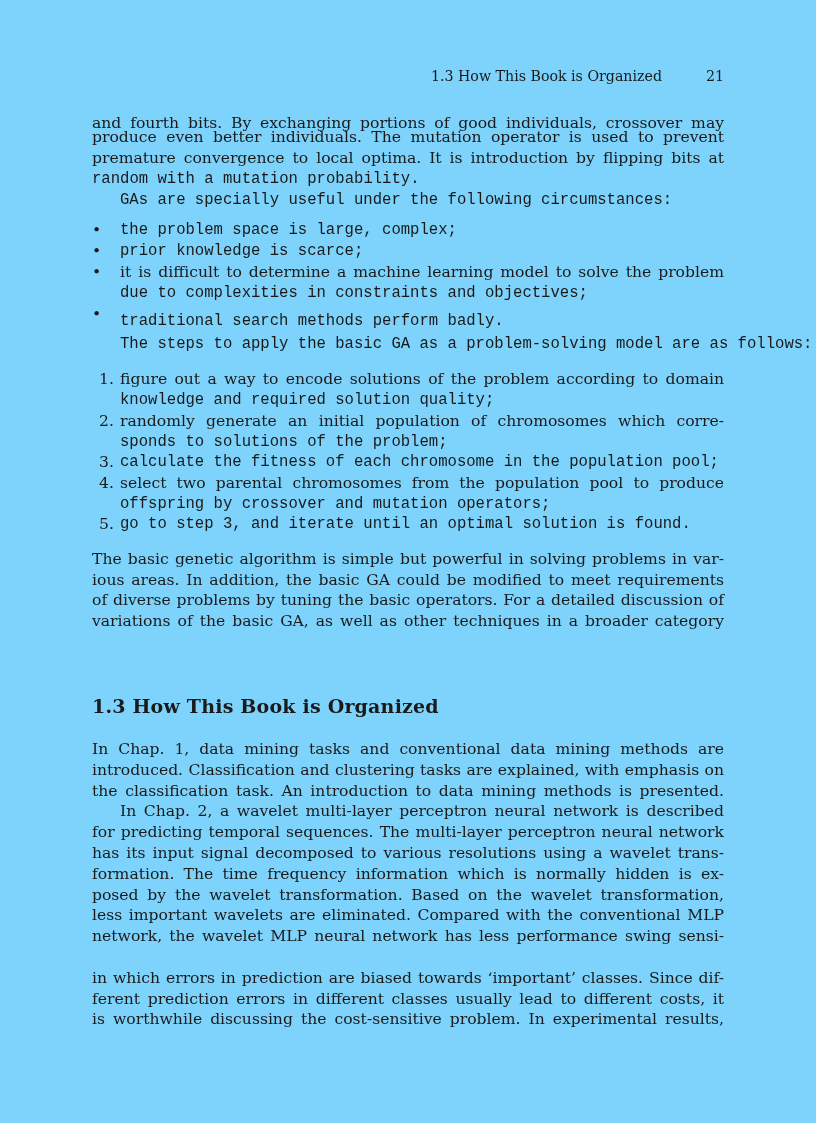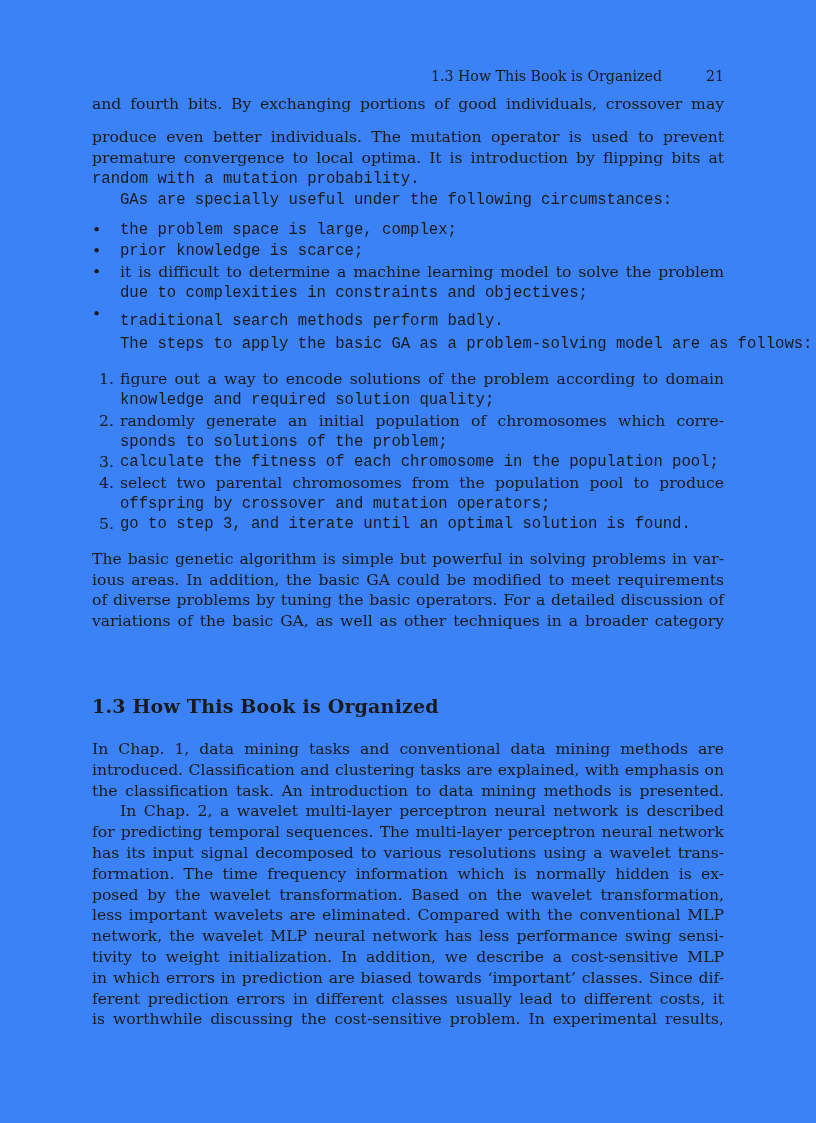"1.3 How This Book is" .page { background: #3b82f6 -> #7dd3fc }
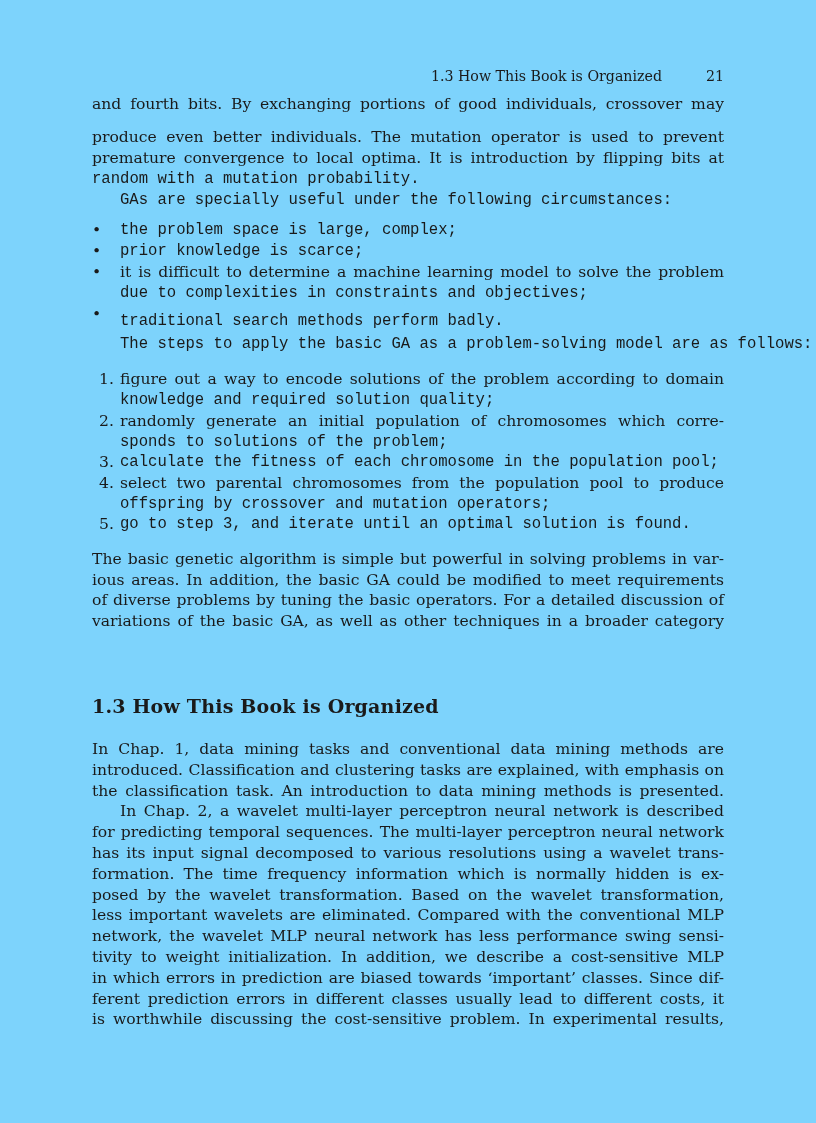"and fourth bits. By exchanging" div.line { top: 94px -> 113px }
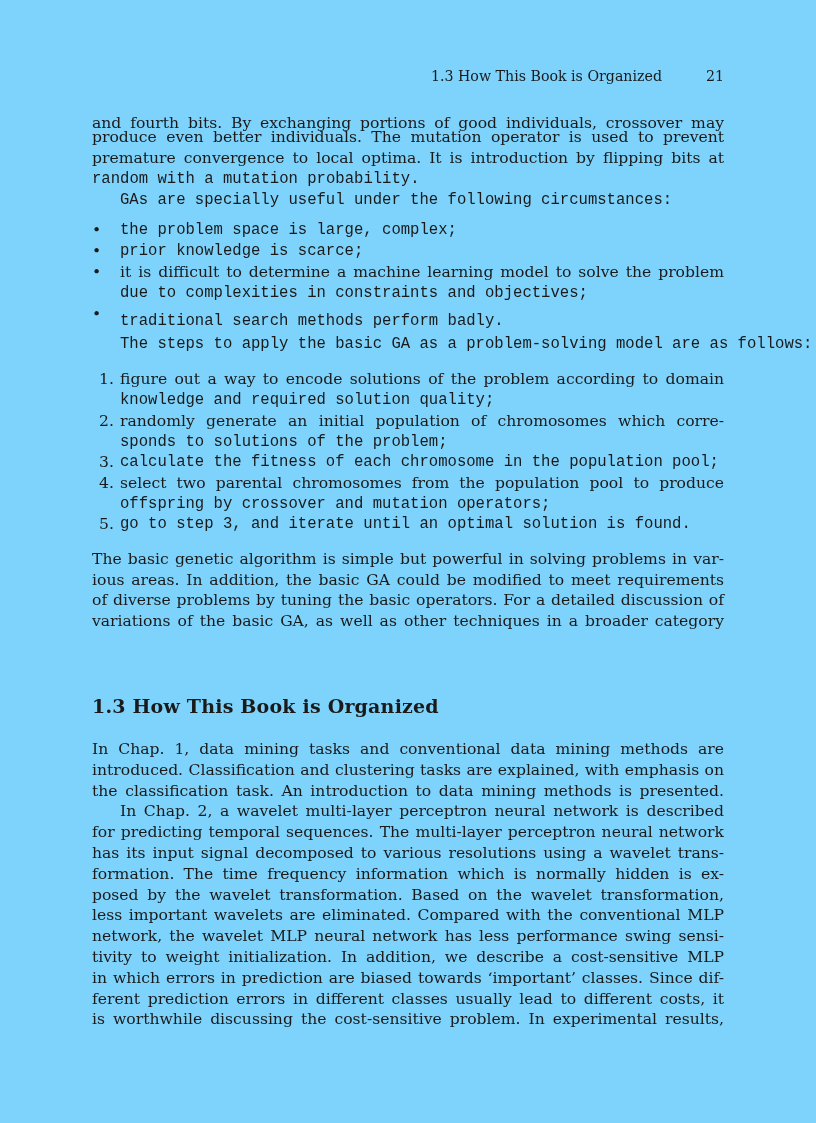"tivity to weight initialization. In" div.line { html: <div>tivity to weight initialization. In addition, we describe a cost-sensitive MLP</div> -> none }
